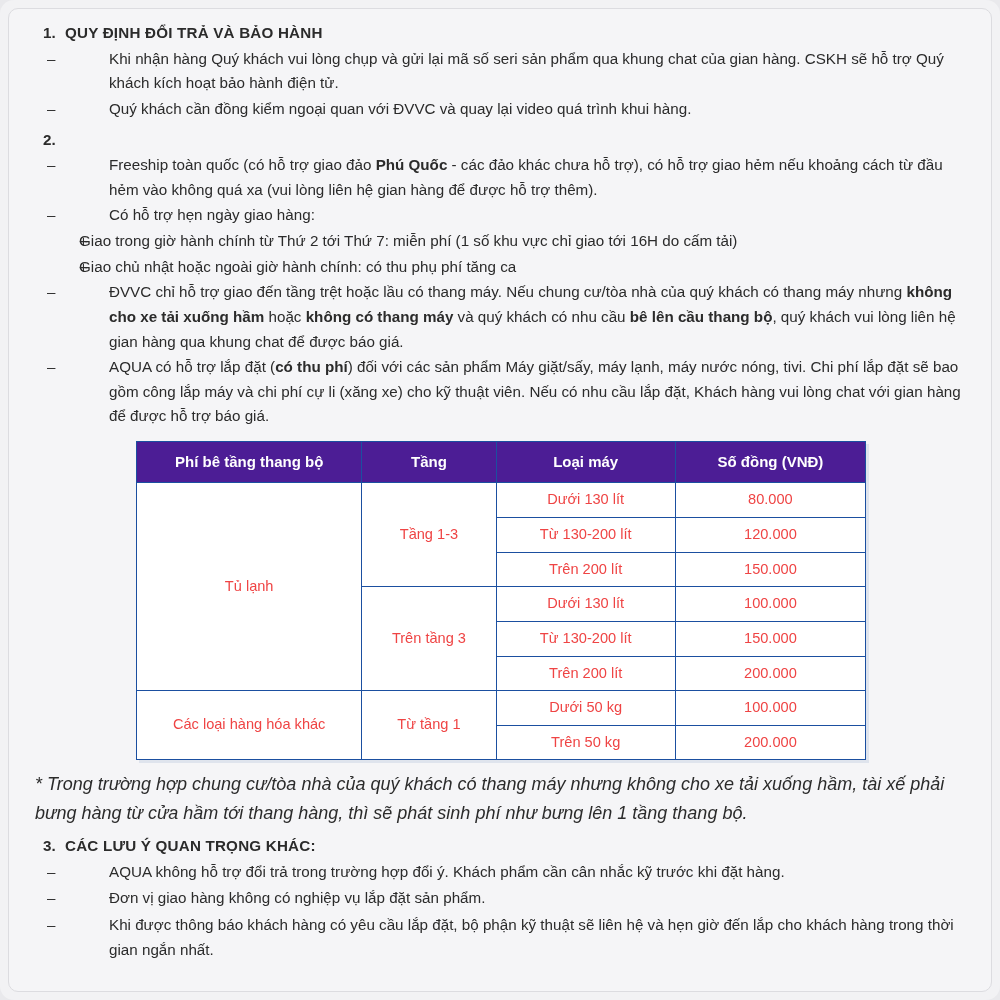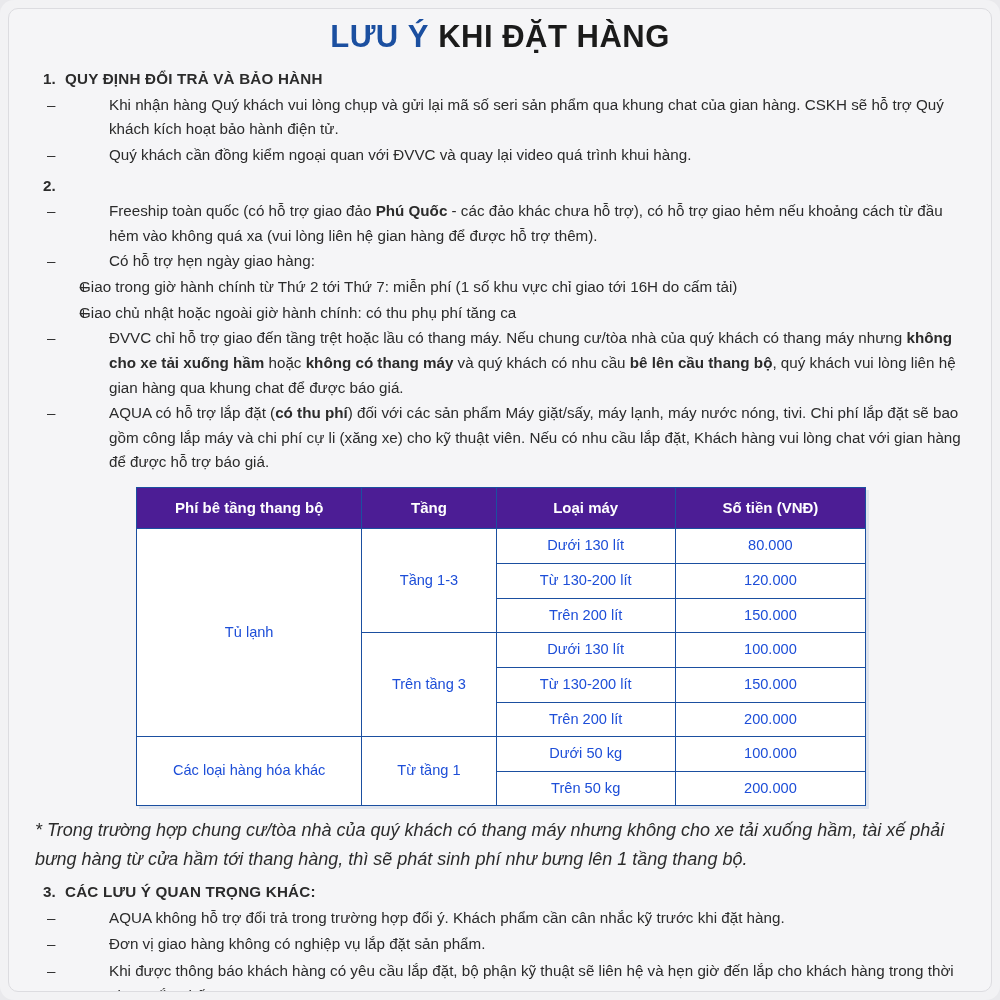"LƯU Ý KHI ĐẶT HÀNG" div.title { html: <div> <span>LƯU Ý</span><span> KHI ĐẶT HÀNG</span> </div> -> none }
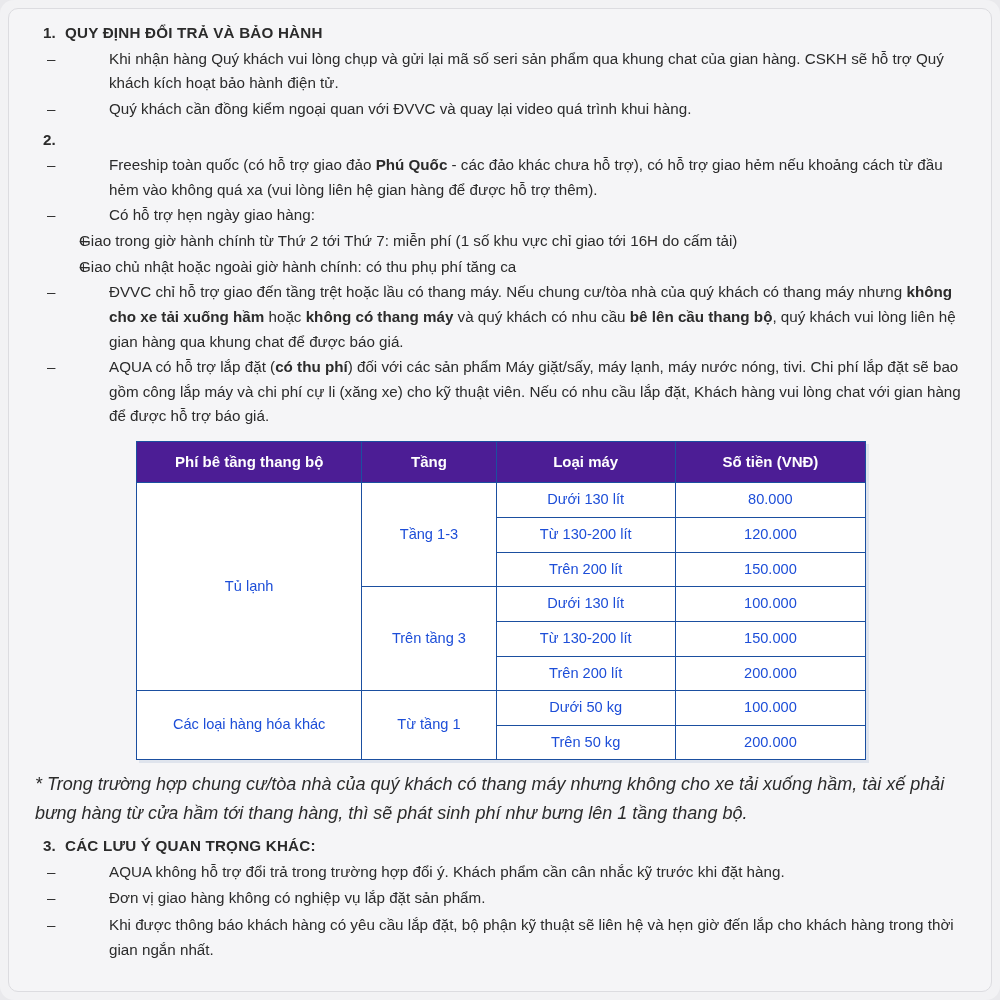"Số tiền (VNĐ)" th { text: tiền -> đồng }
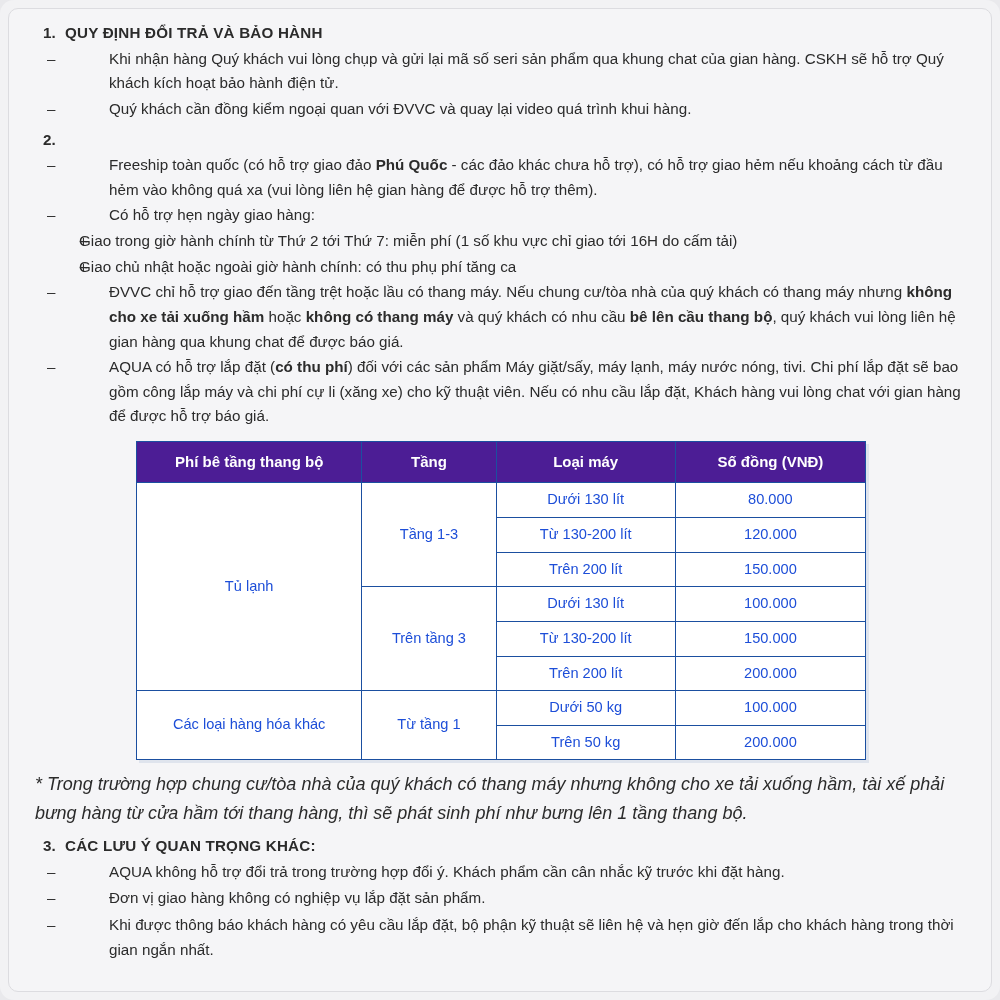"Dưới 130 lít" table.fee td { color: #1d4ed8 -> #ef4444 }
